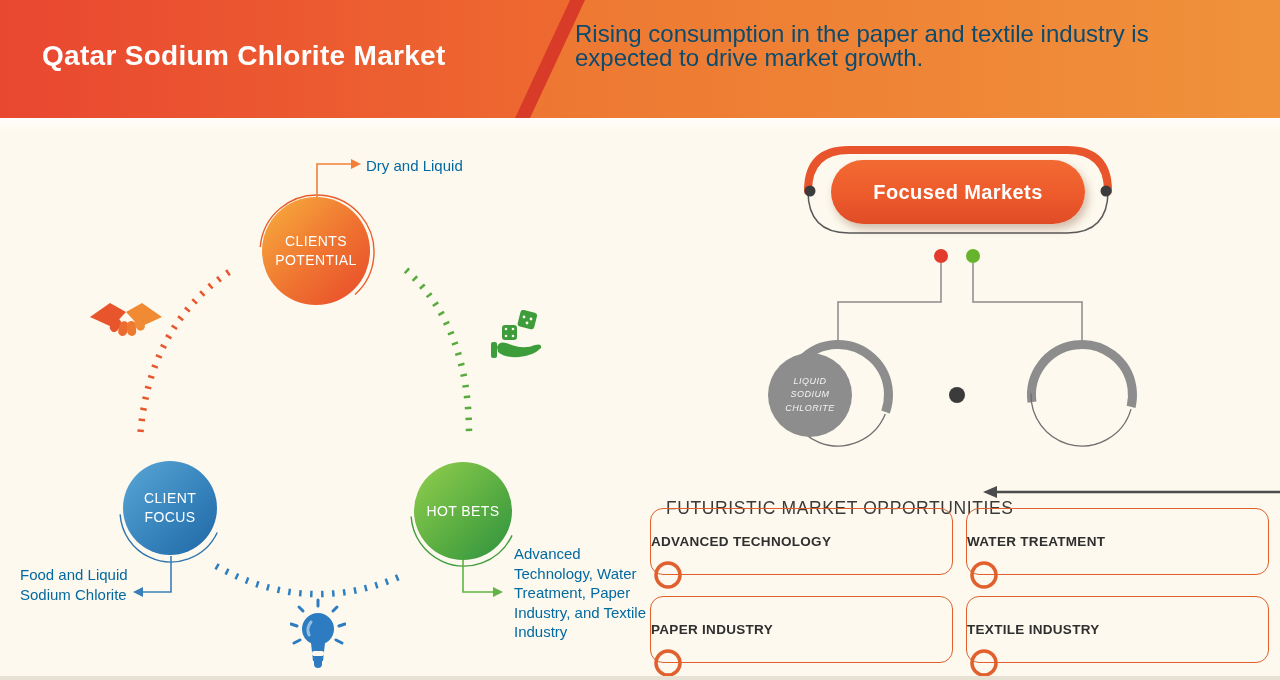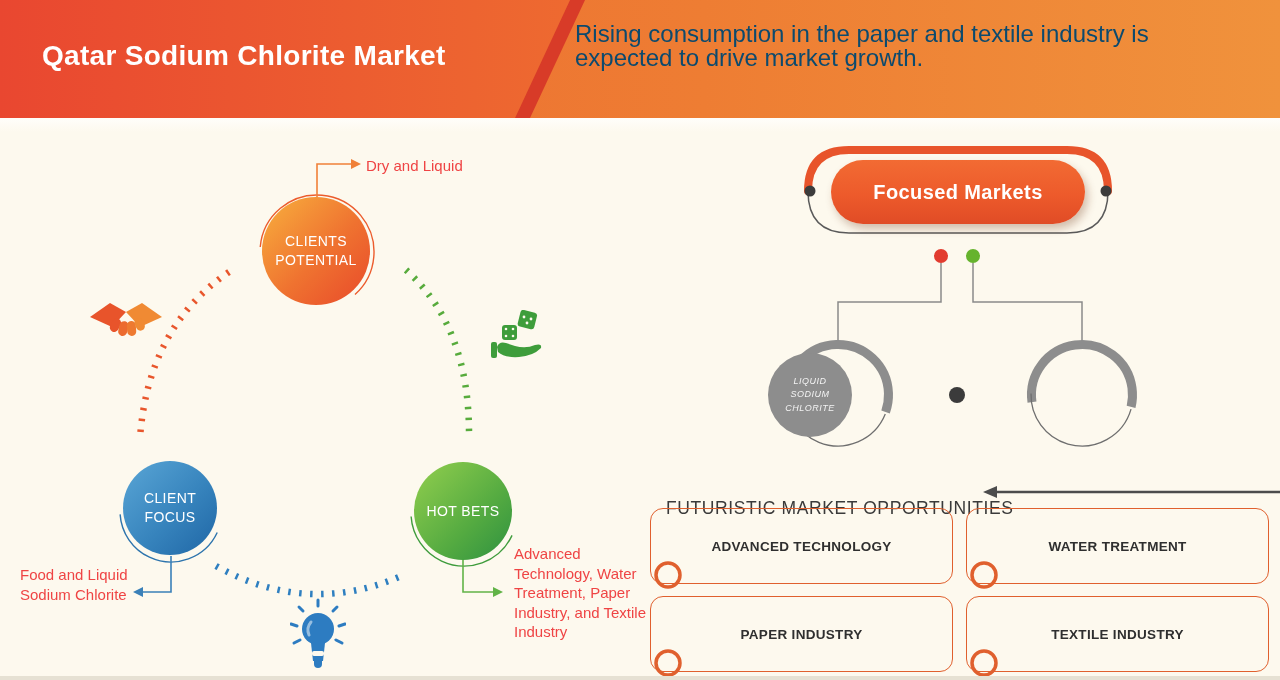"Dry and Liquid" .callout { color: #ef4444 -> #0369a1 }
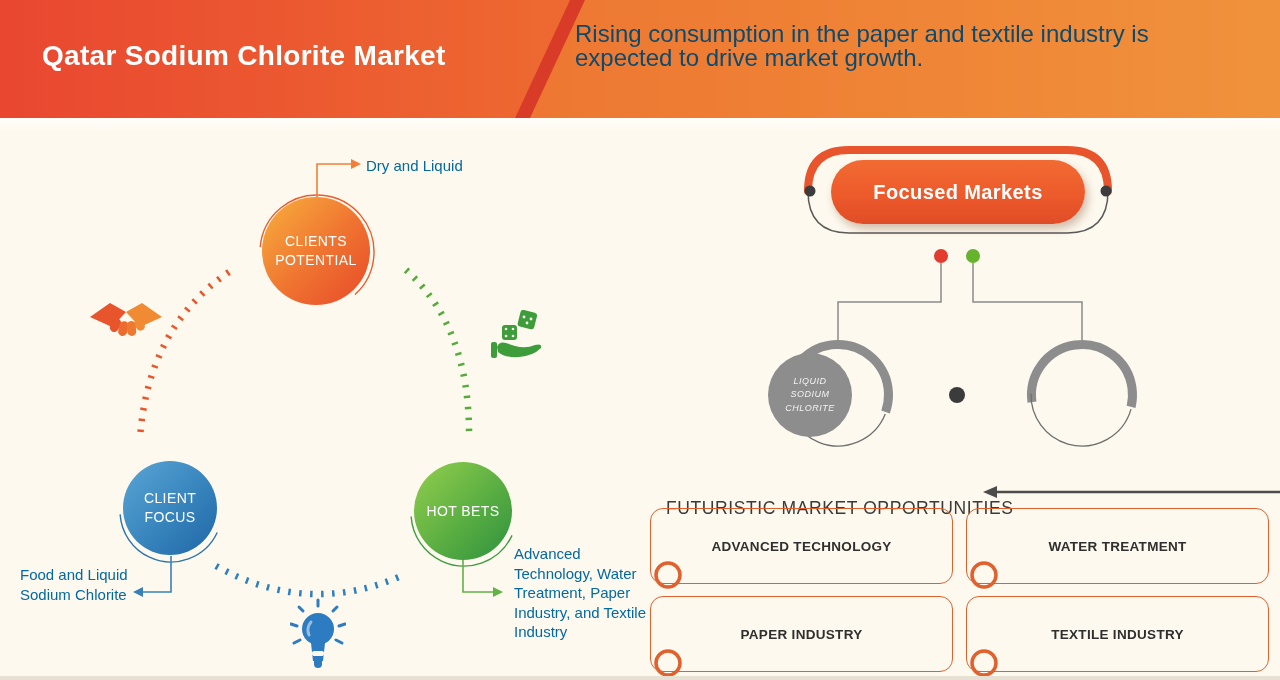"ADVANCED TECHNOLOGY" .opp-box { height: 76px -> 67px; justify-content: center -> flex-start }
